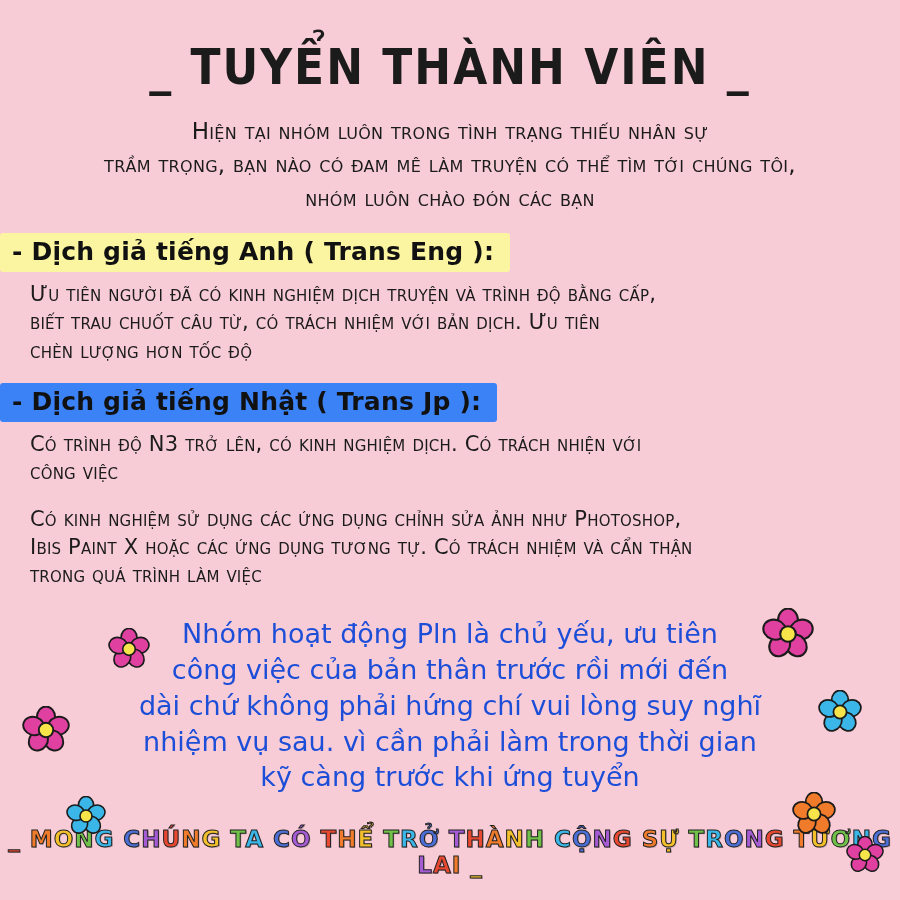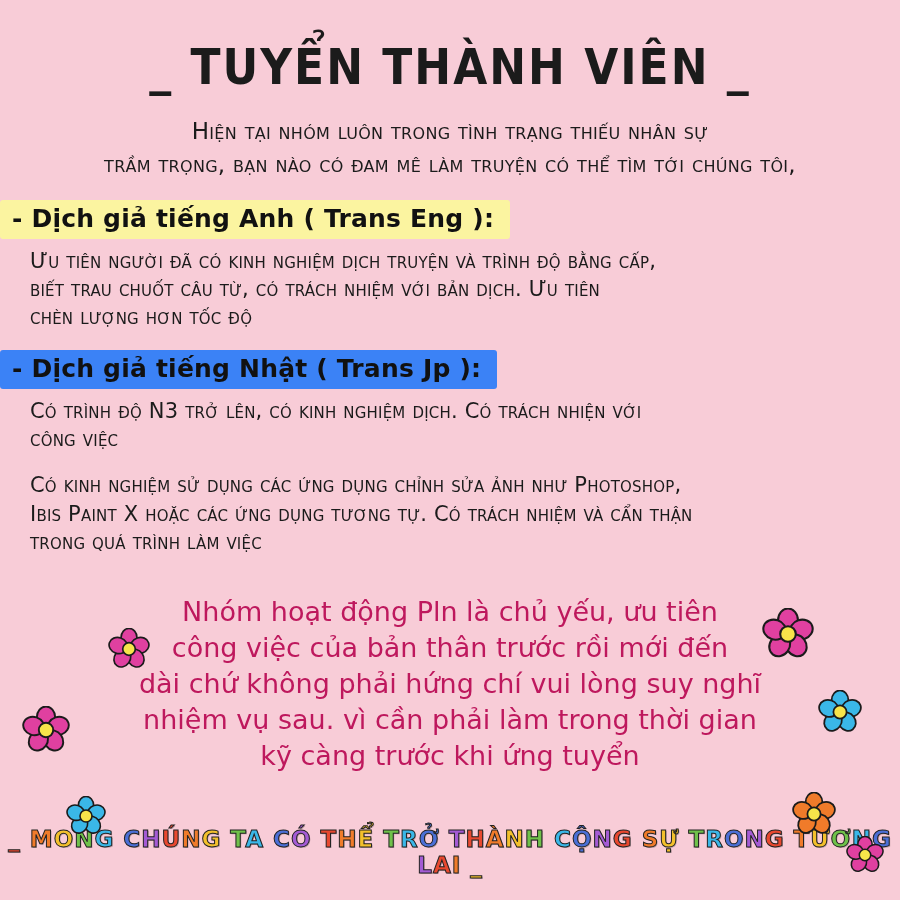"nhóm luôn chào đón các" div { html: none -> <div>nhóm luôn chào đón các bạn</div> }
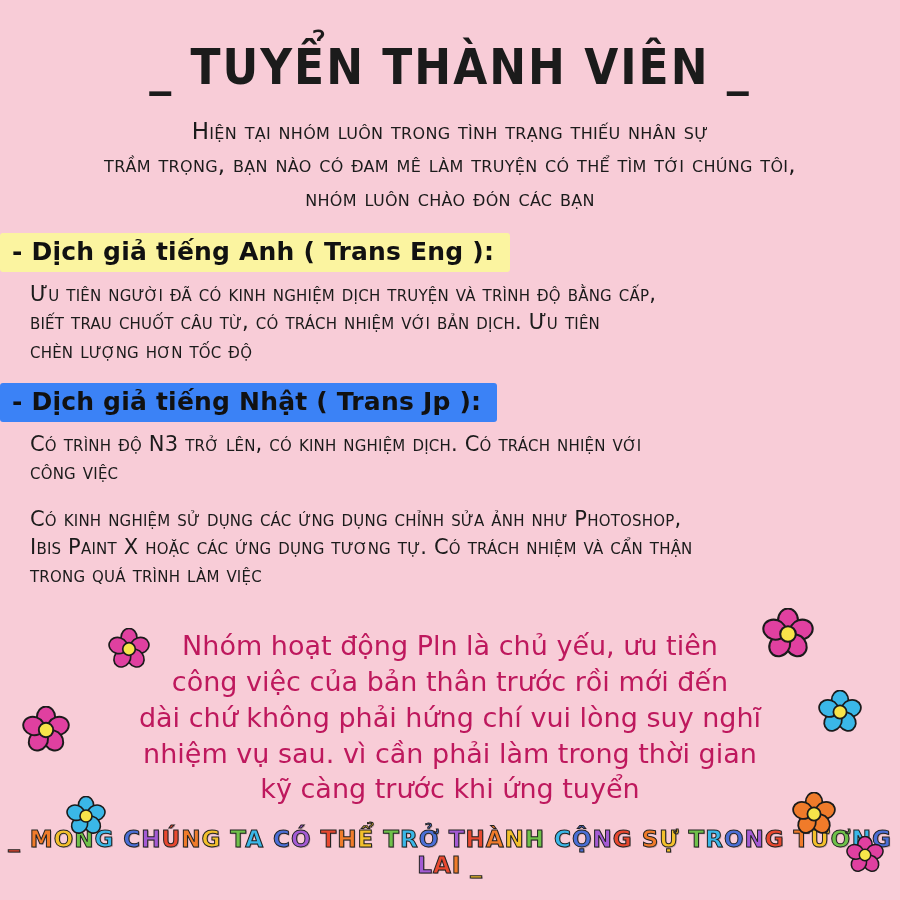"Nhóm hoạt động Pln là" .closing { color: #be185d -> #1d4ed8; margin-top: 38px -> 26px }
